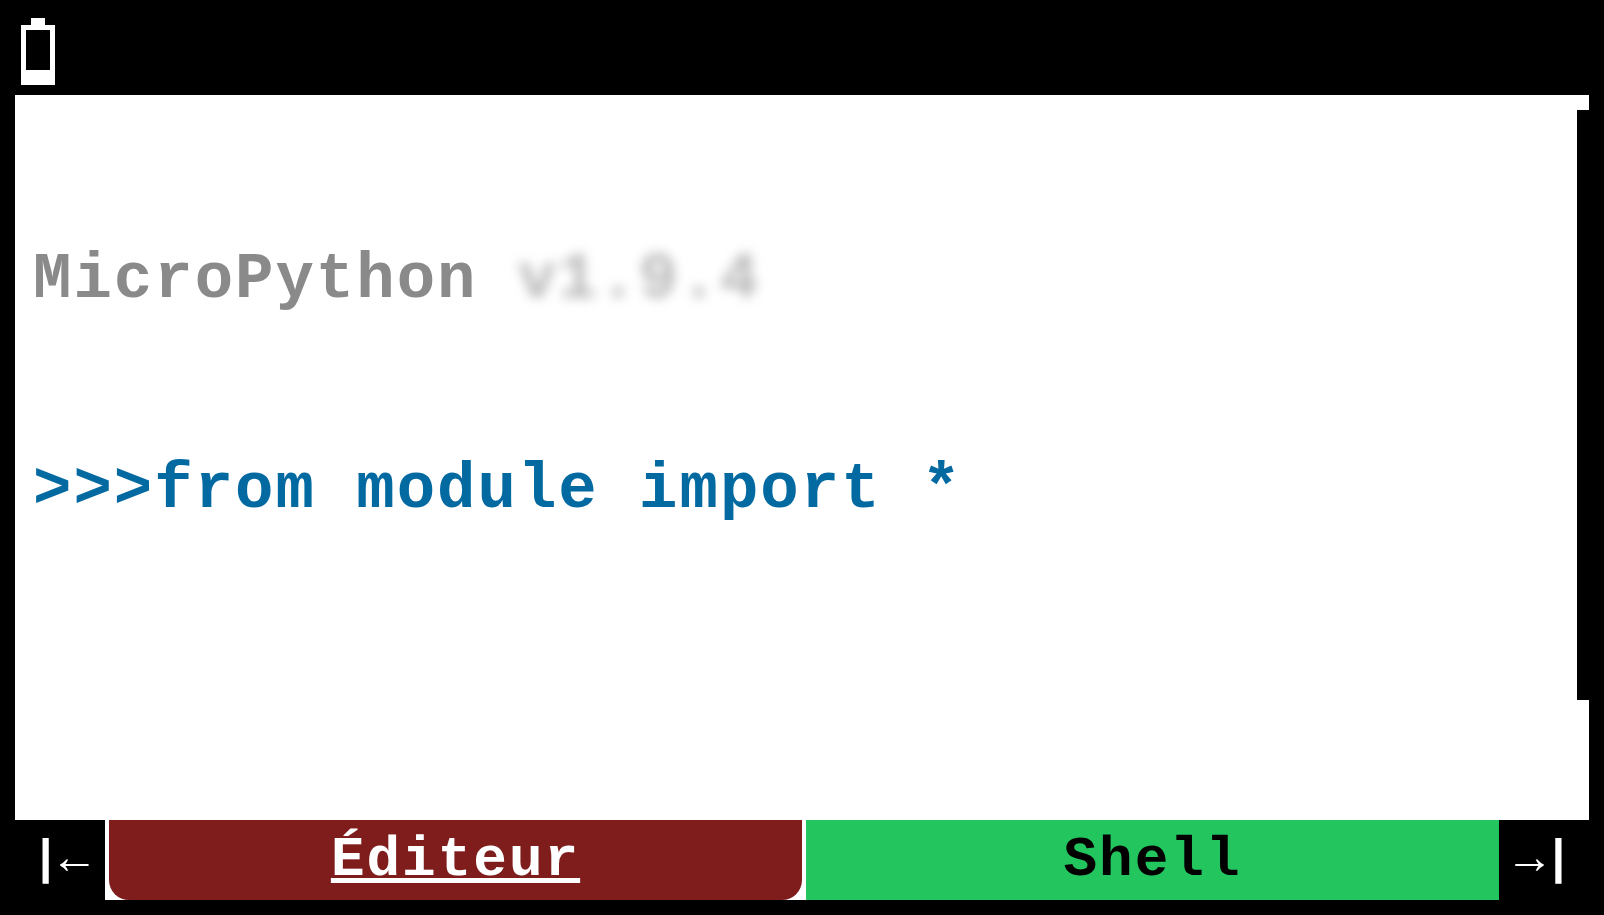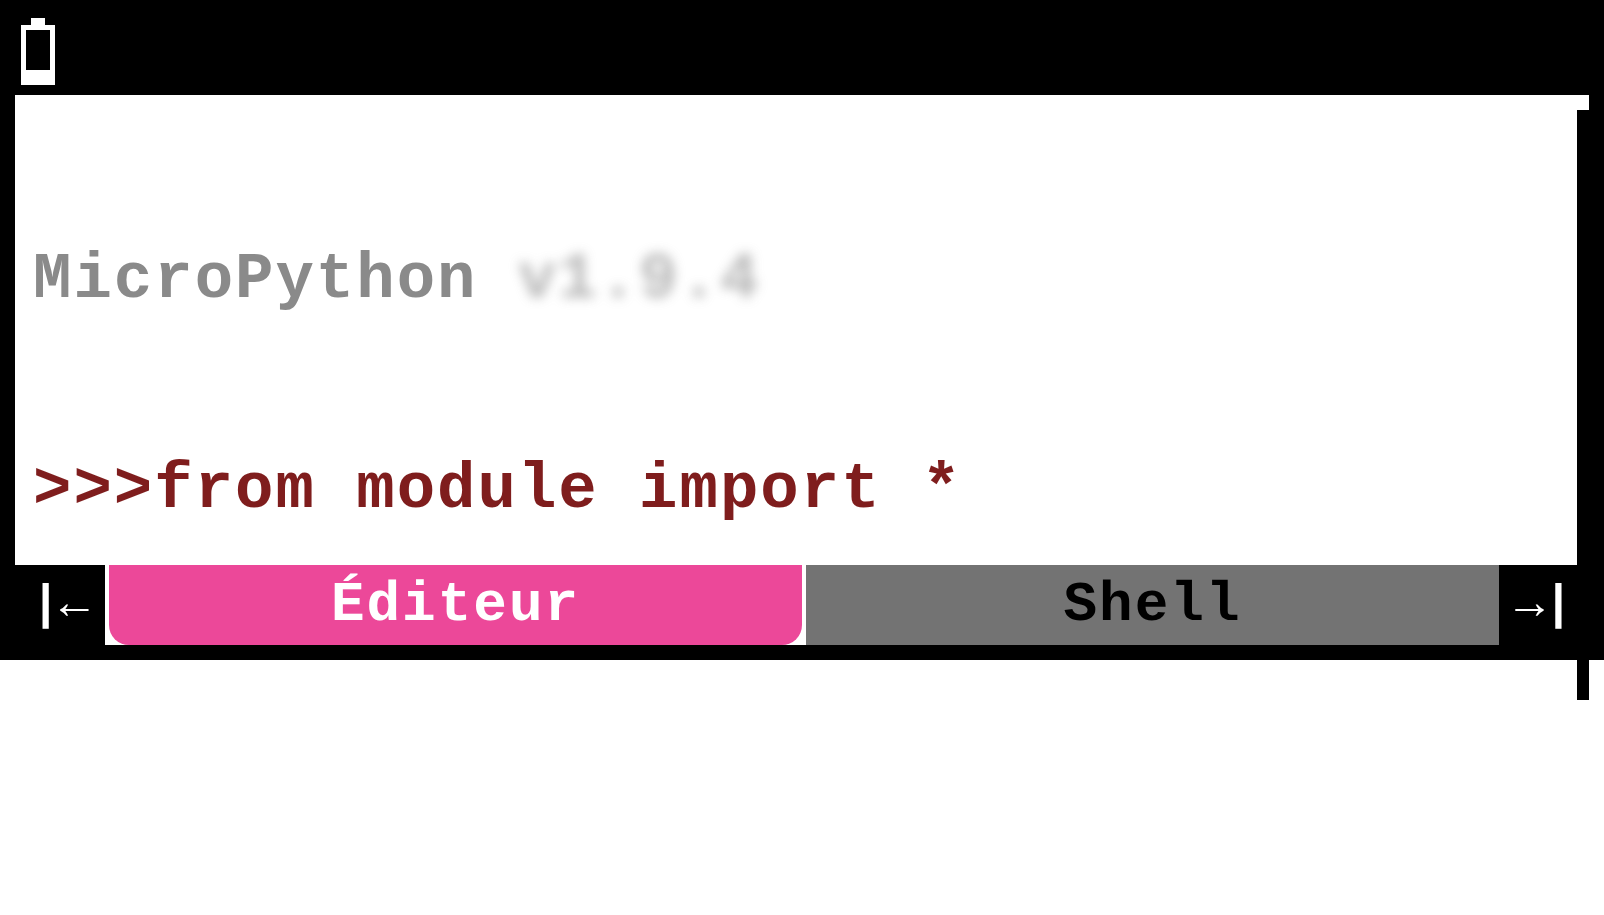"MicroPython" .outer-frame { height: 660px -> 915px }
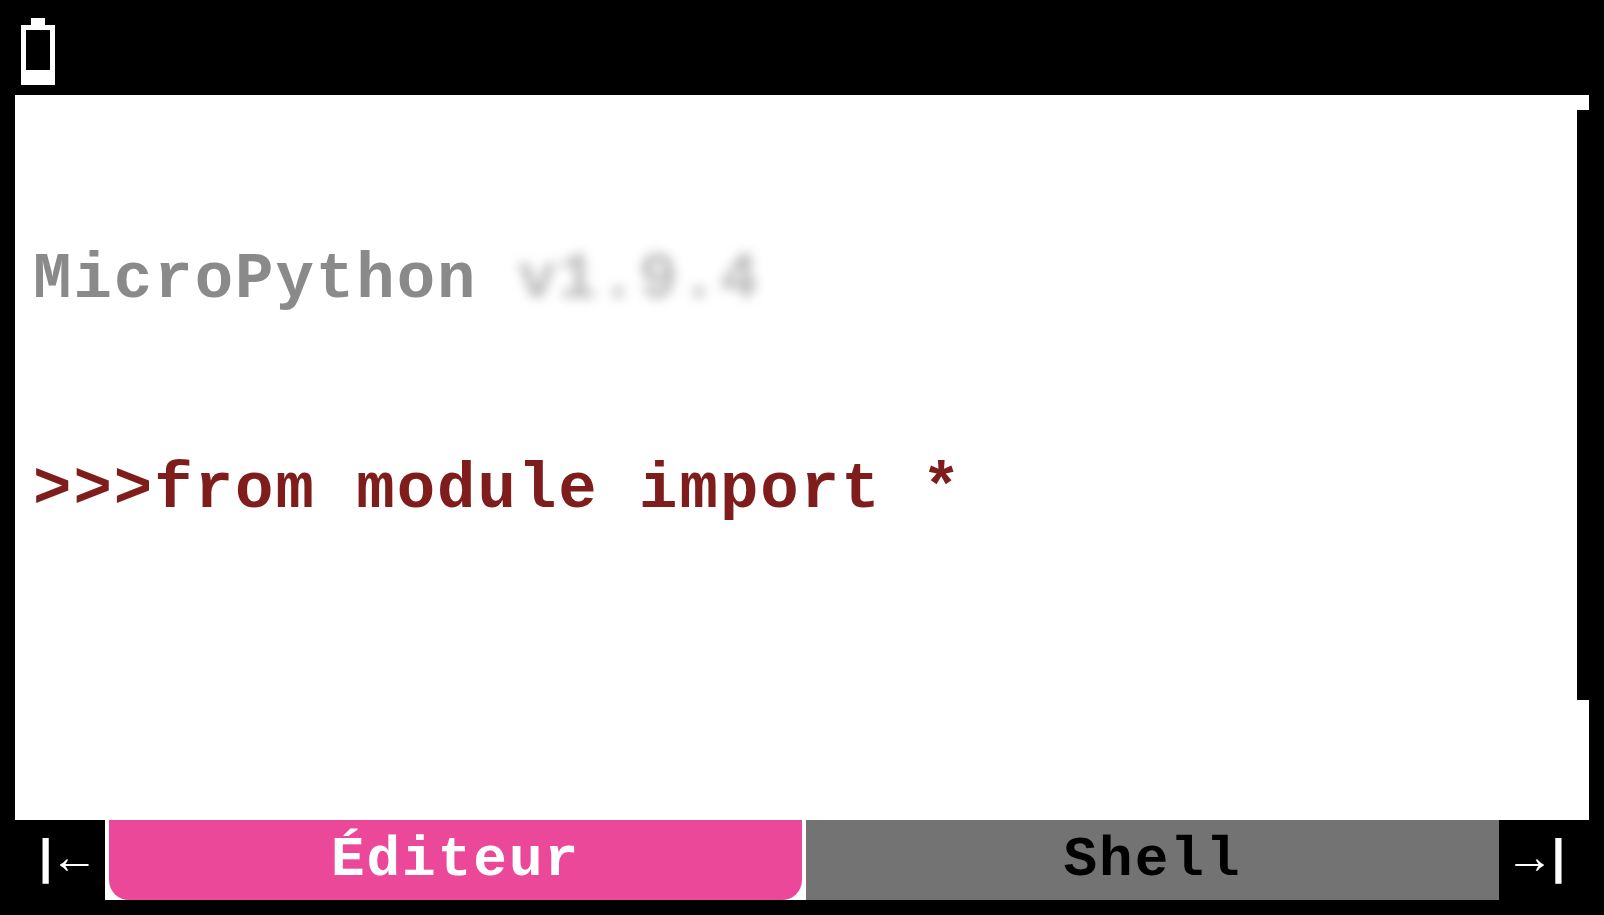">>>from module import *" .code-line { color: #7f1d1d -> #0369a1 }
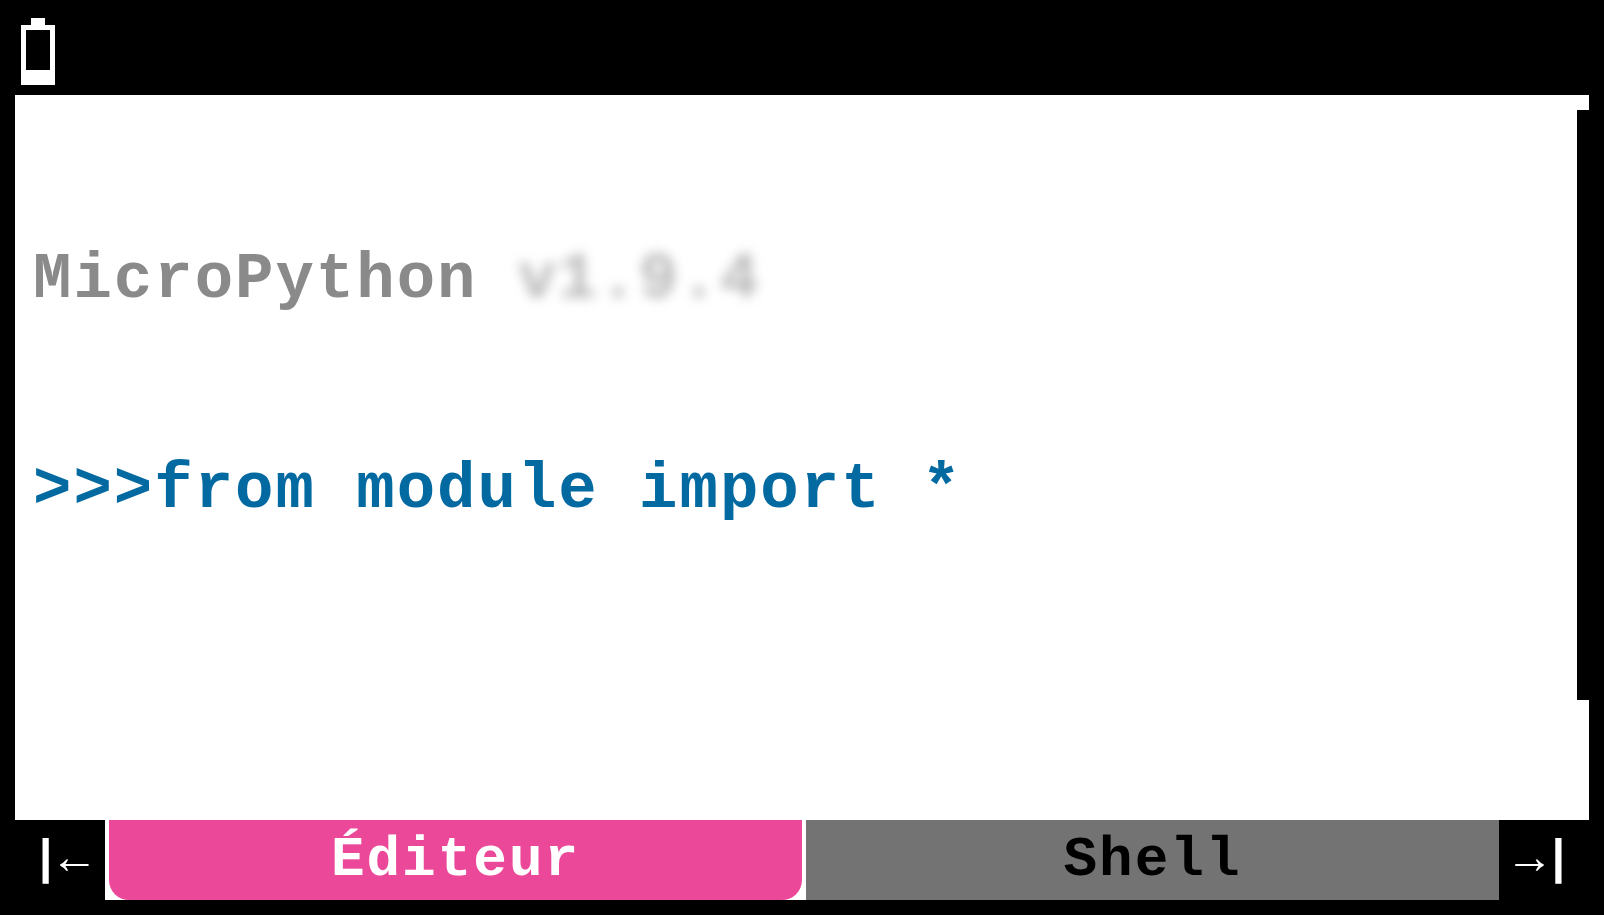"Éditeur" .tab.active { background: #ec4899 -> #7f1d1d; text-decoration: none -> underline }
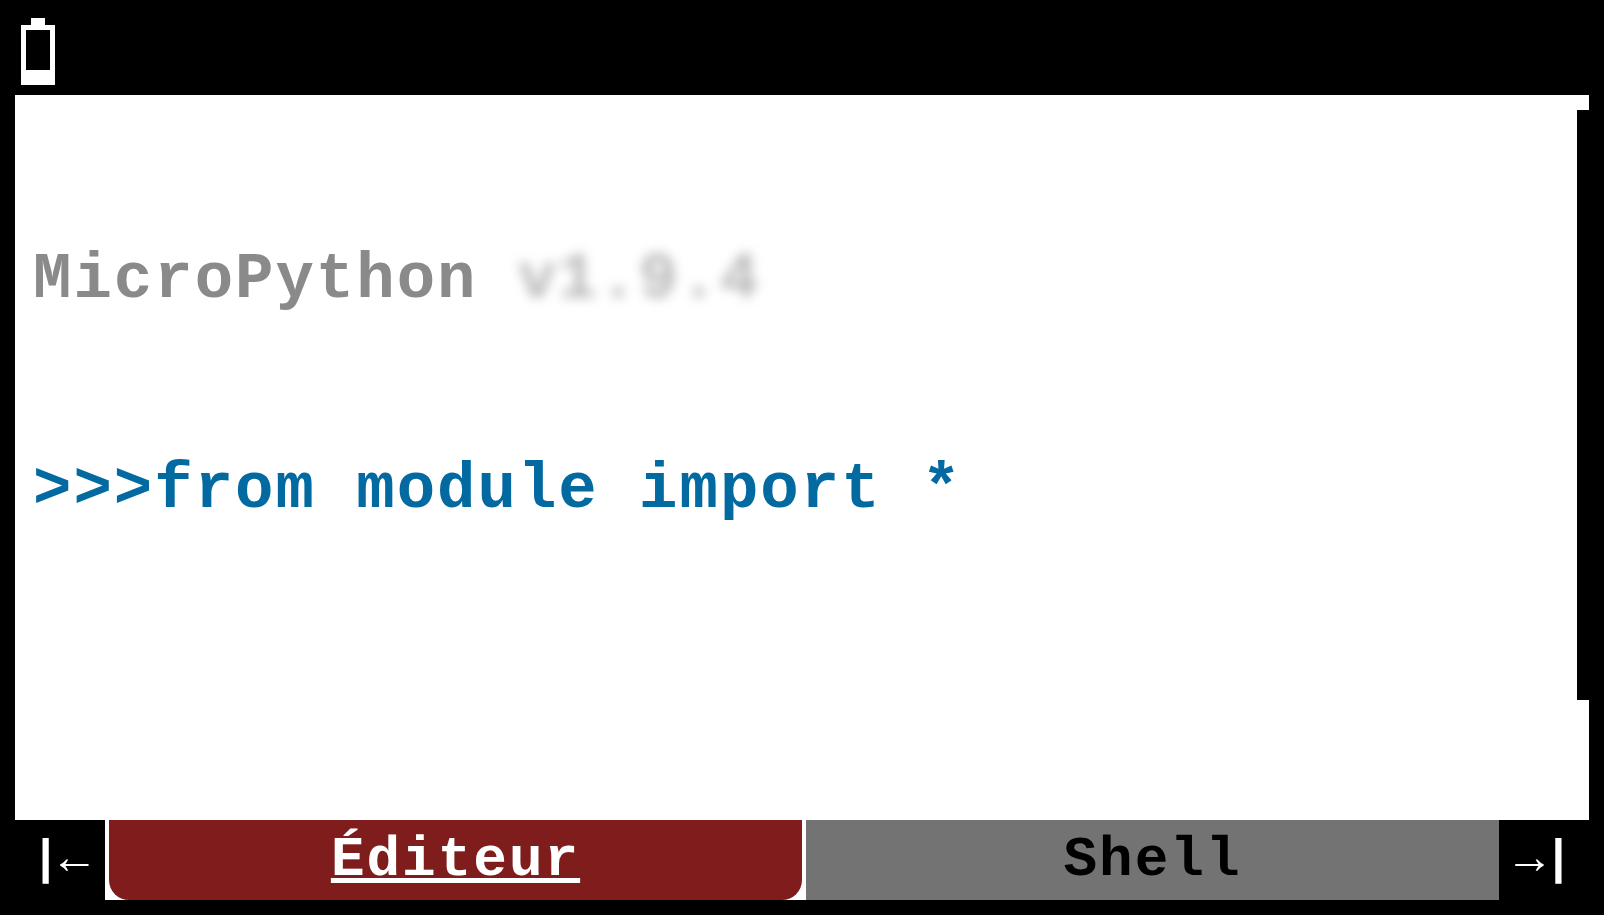"Shell" .tab.inactive { background: #737373 -> #22c55e }
